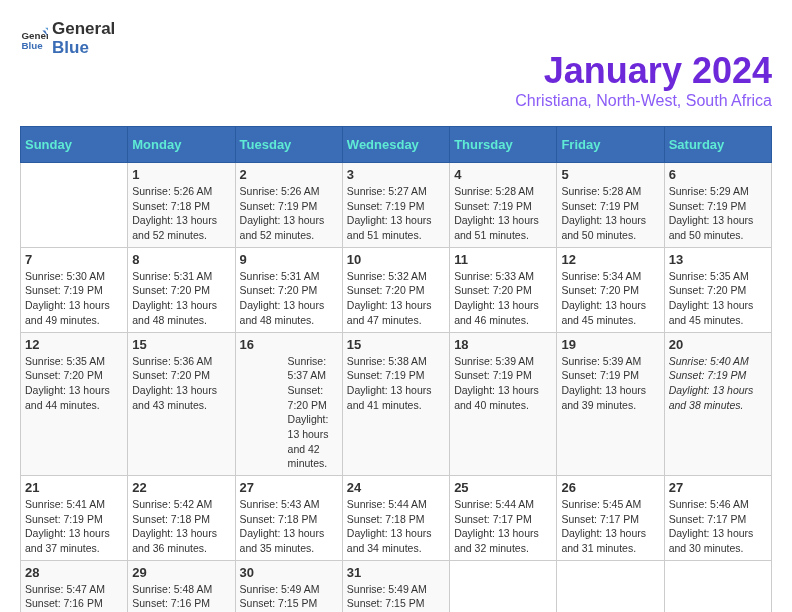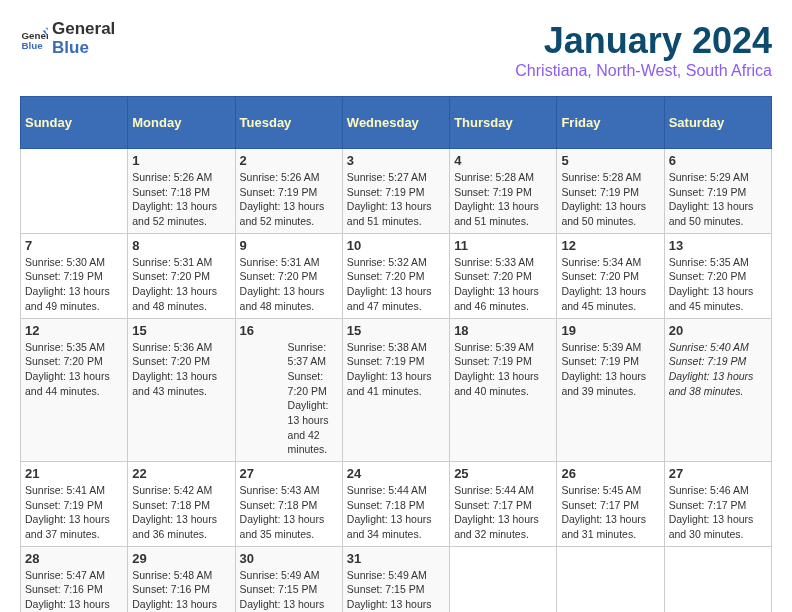"January 2024" .month-title { color: #0c4a6e -> #6d28d9; margin-top: none -> 30px }
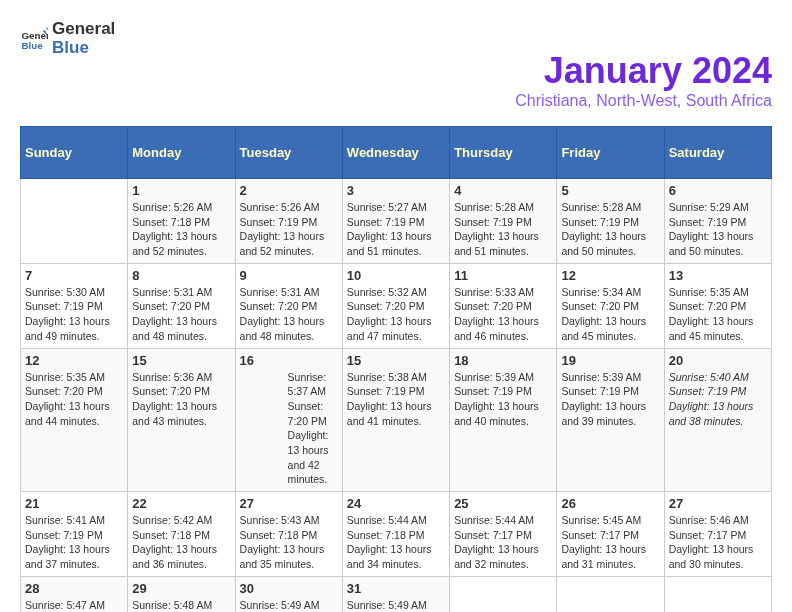"Sunday" thead tr th { color: #fef9c3 -> #5eead4; padding: 18px 4px -> 10px 4px }
